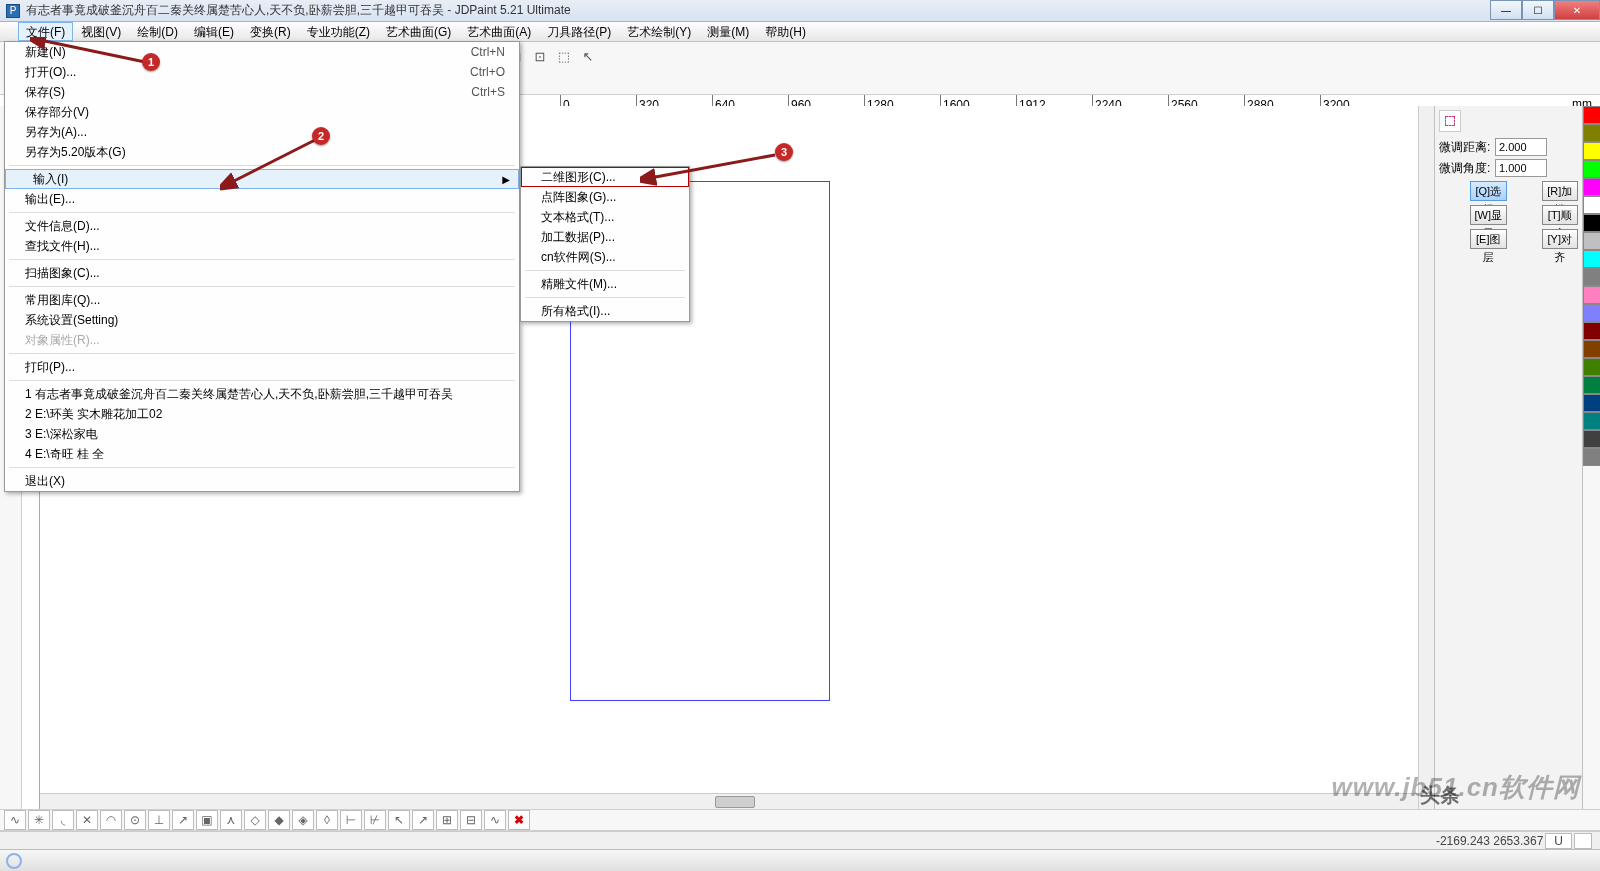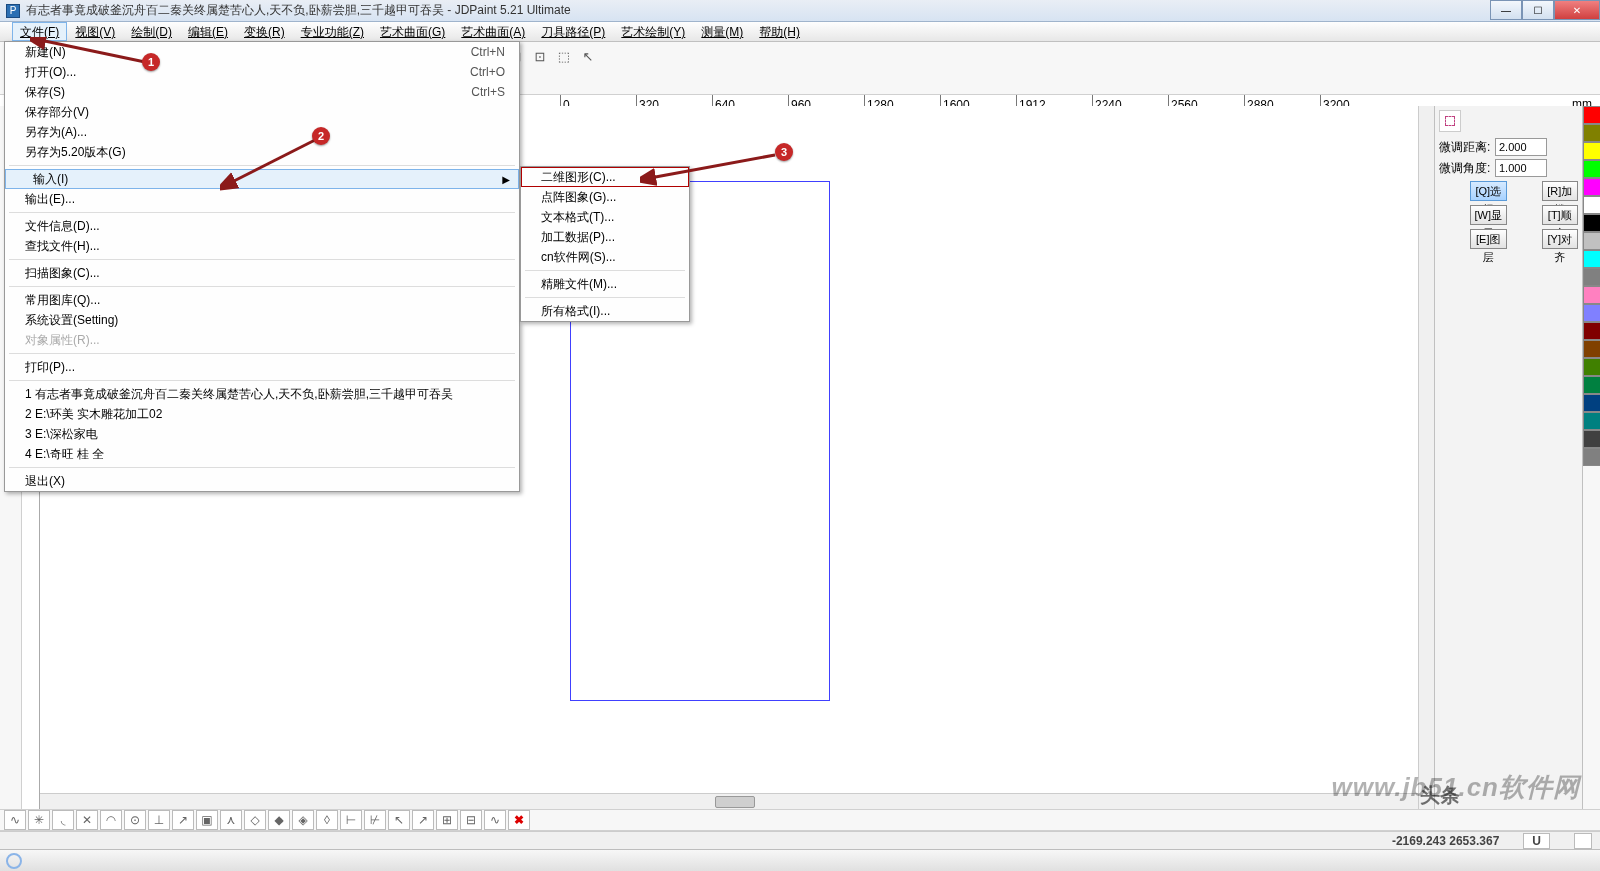"文件(F)" .menubar { padding-left: 12px -> 18px; text-decoration: underline -> none }
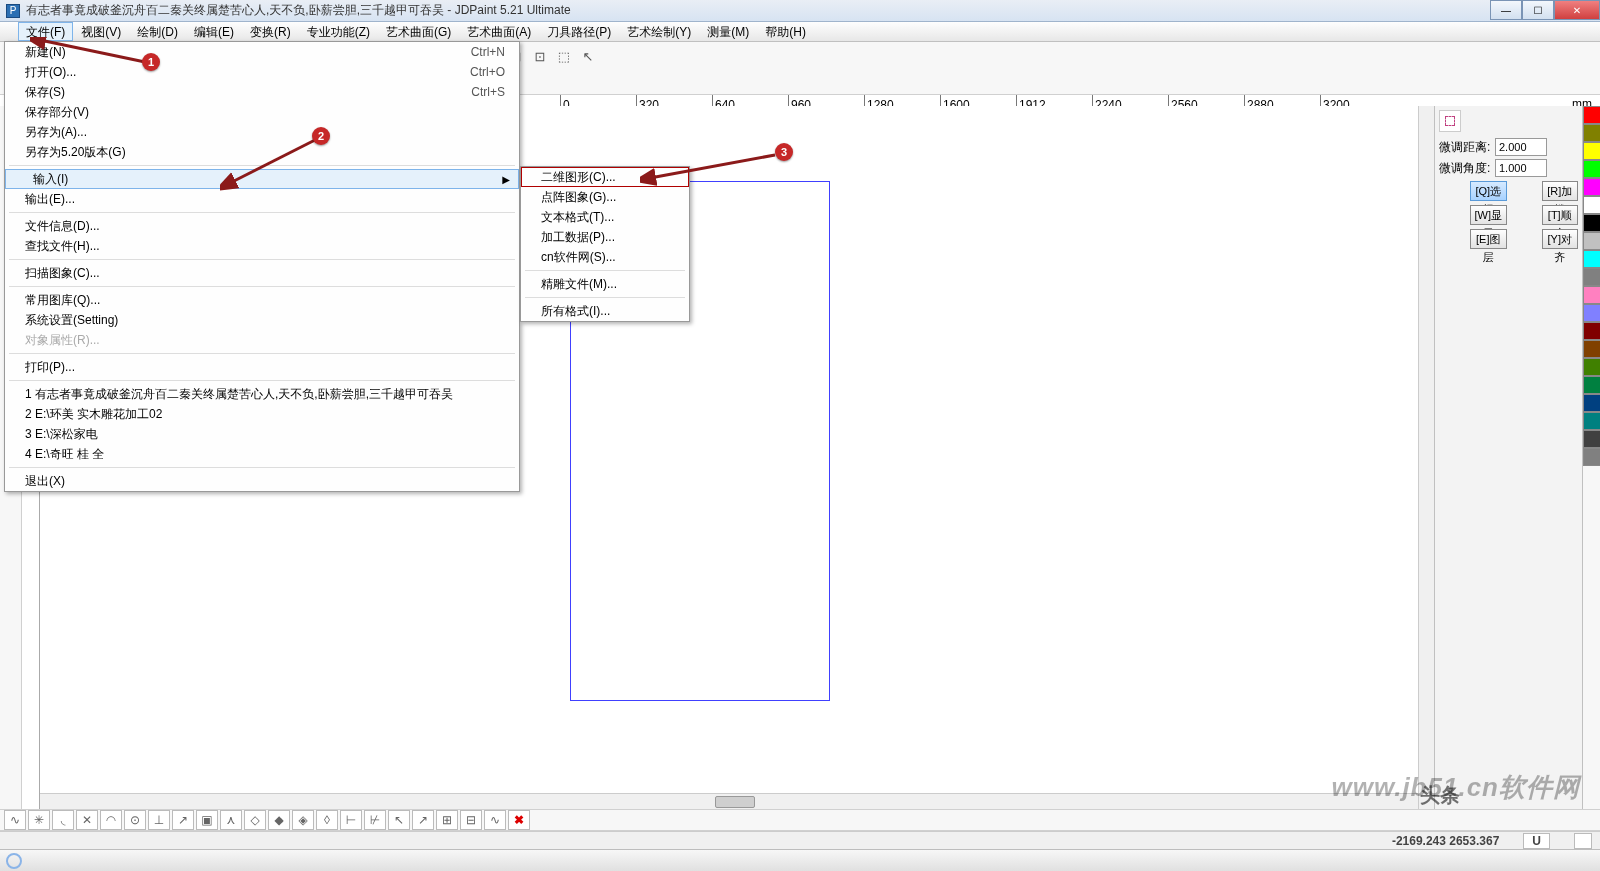"-2169.243 2653.367" .statusbar .sbline { font-weight: bold -> none; gap: 24px -> 2px }
